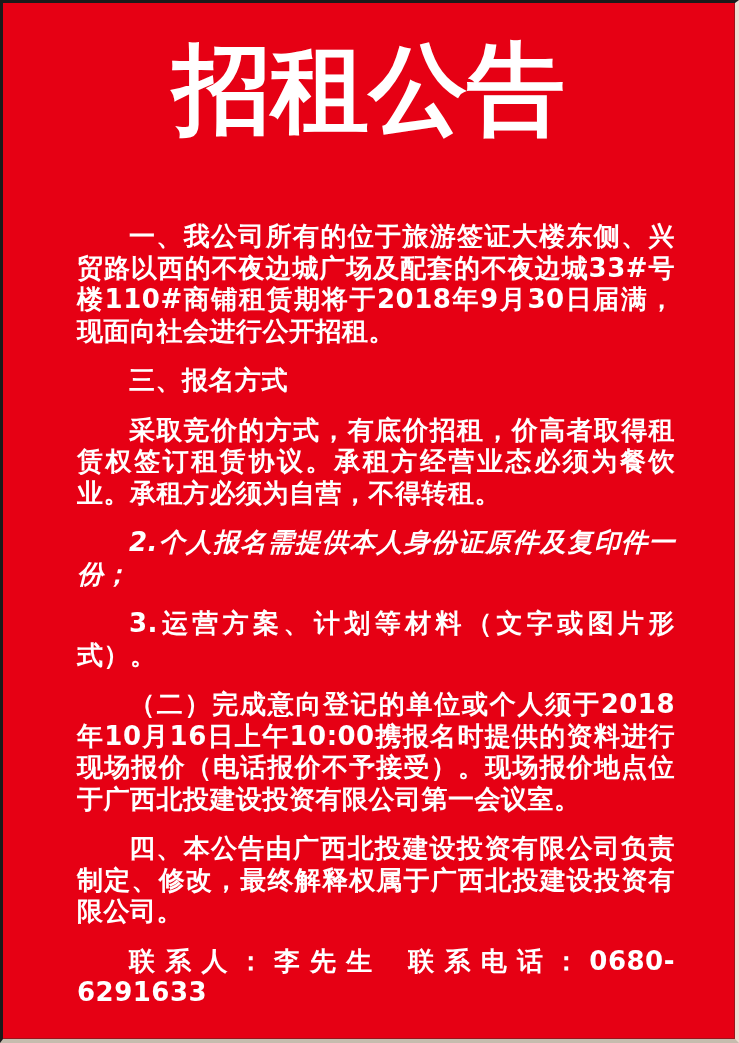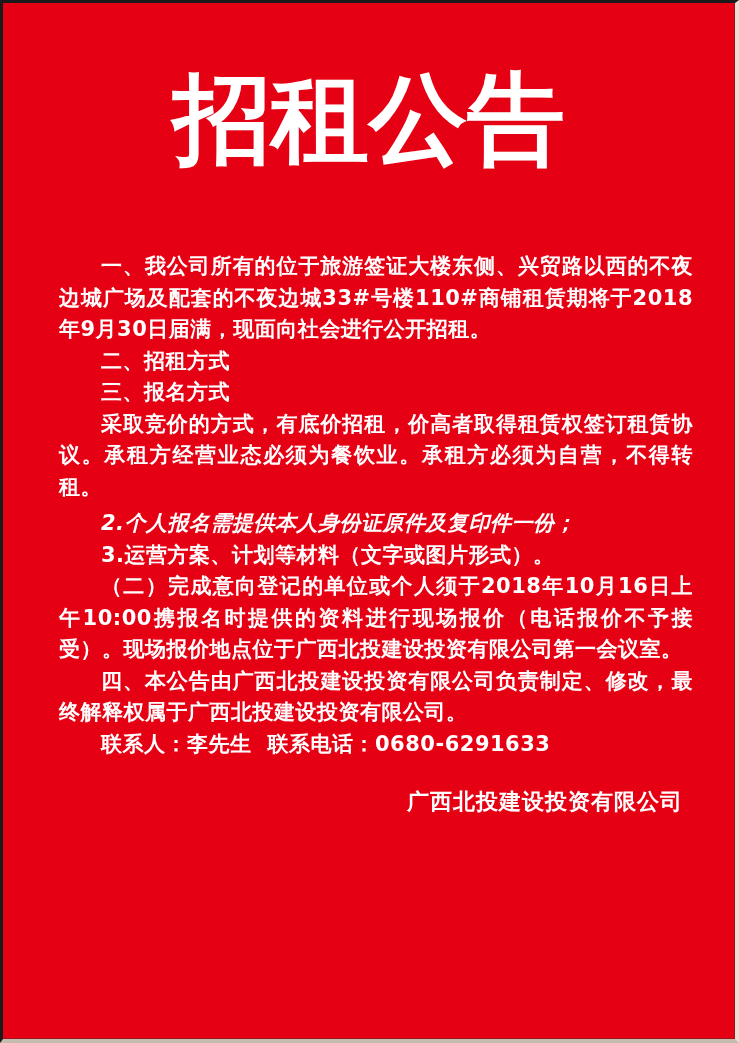"招租公告" .title { padding-top: 50px -> 20px }
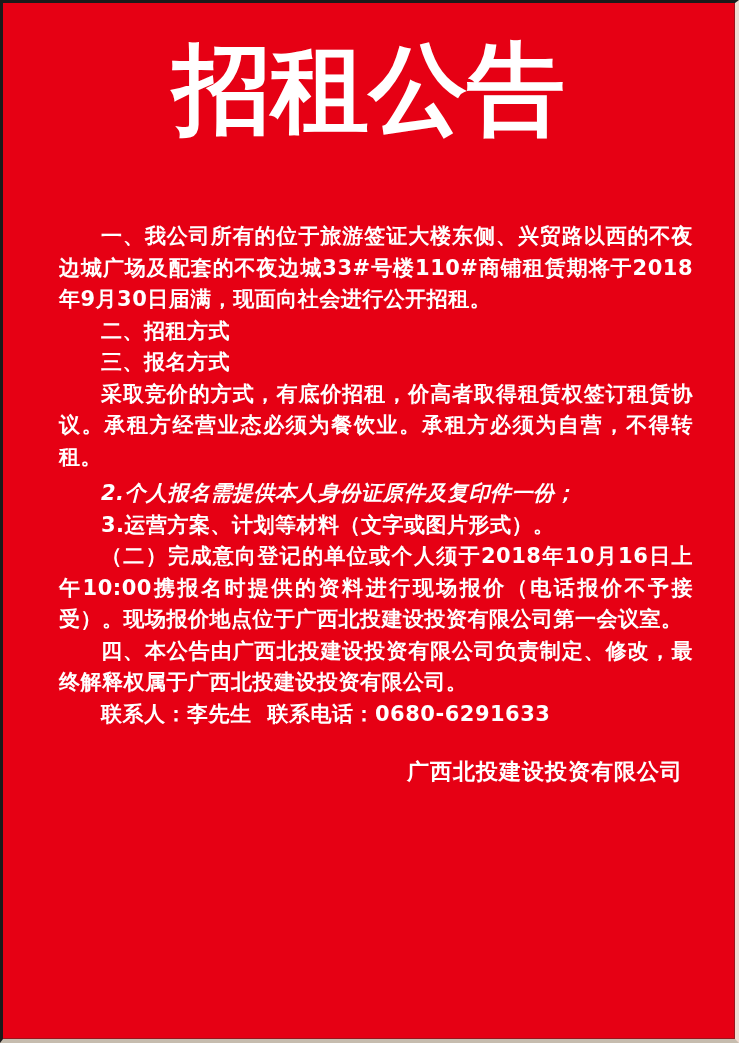"一、我公司所有的位于旅游签证大楼东侧、兴贸路以西的不夜边城广场及配套的不夜边城3" .content p { font-size: 21px -> 26px; margin: 0 -> 18px }
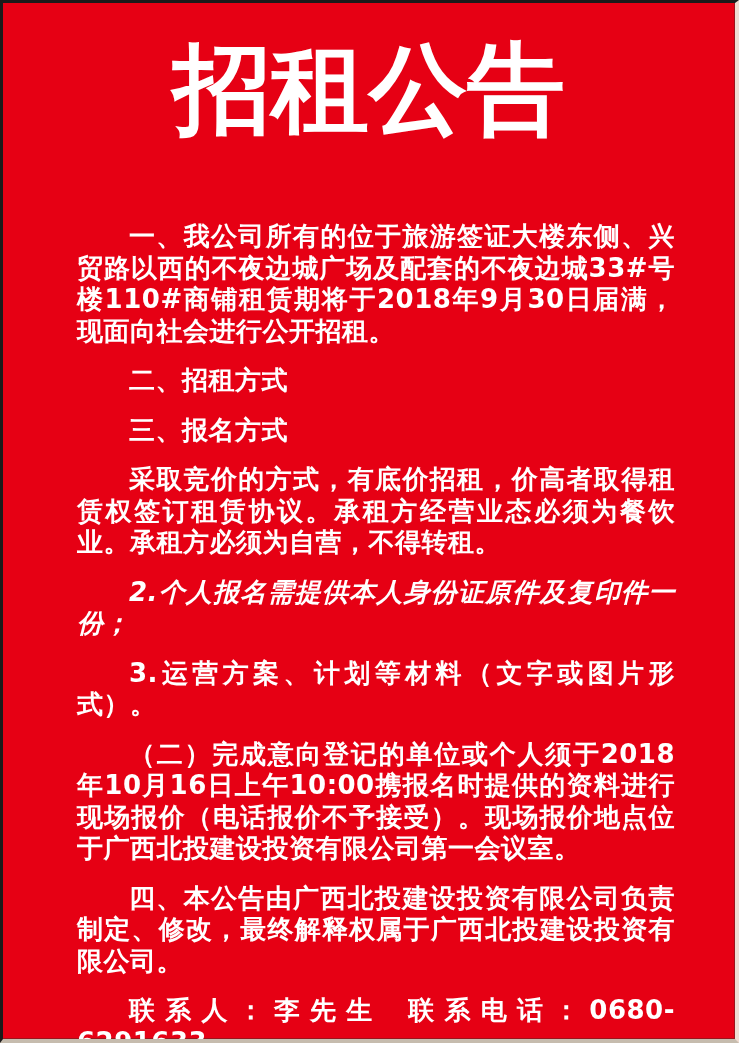"二、招租方式" p { html: <p>二、招租方式</p> -> none }
